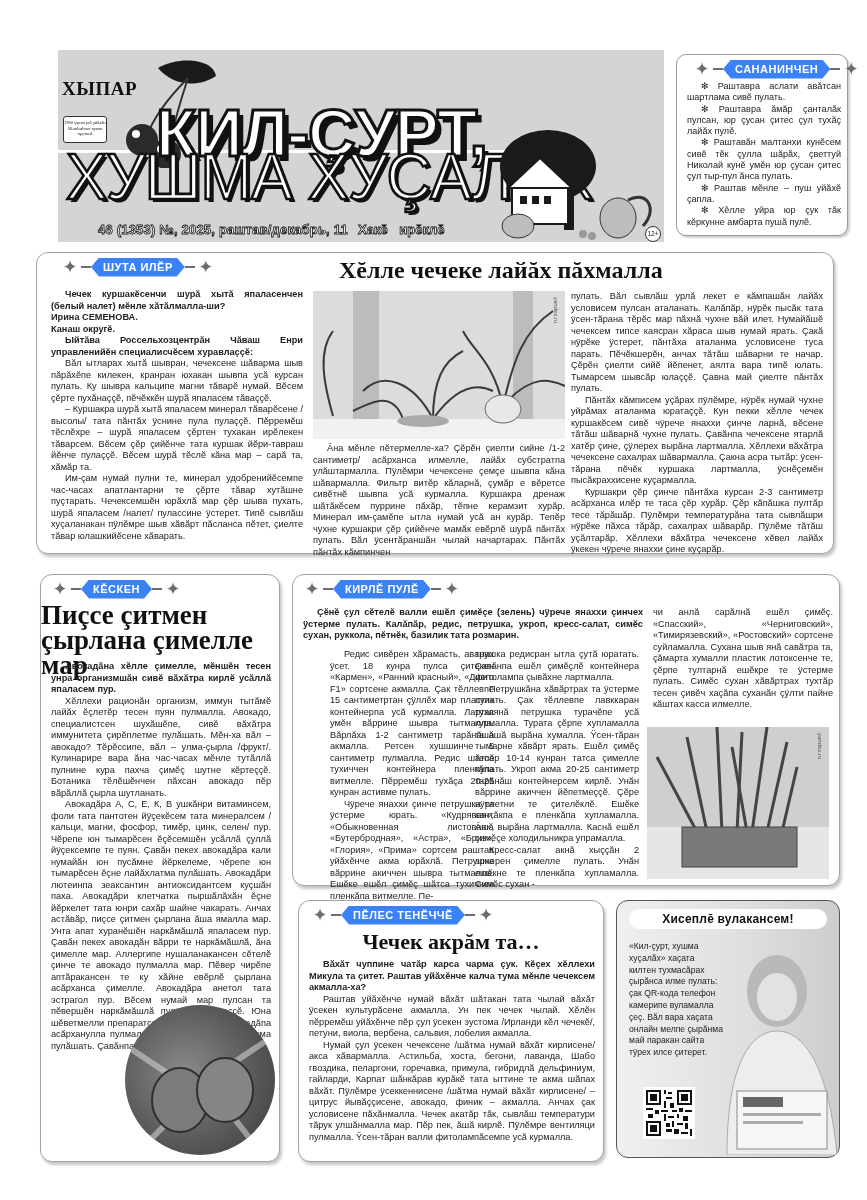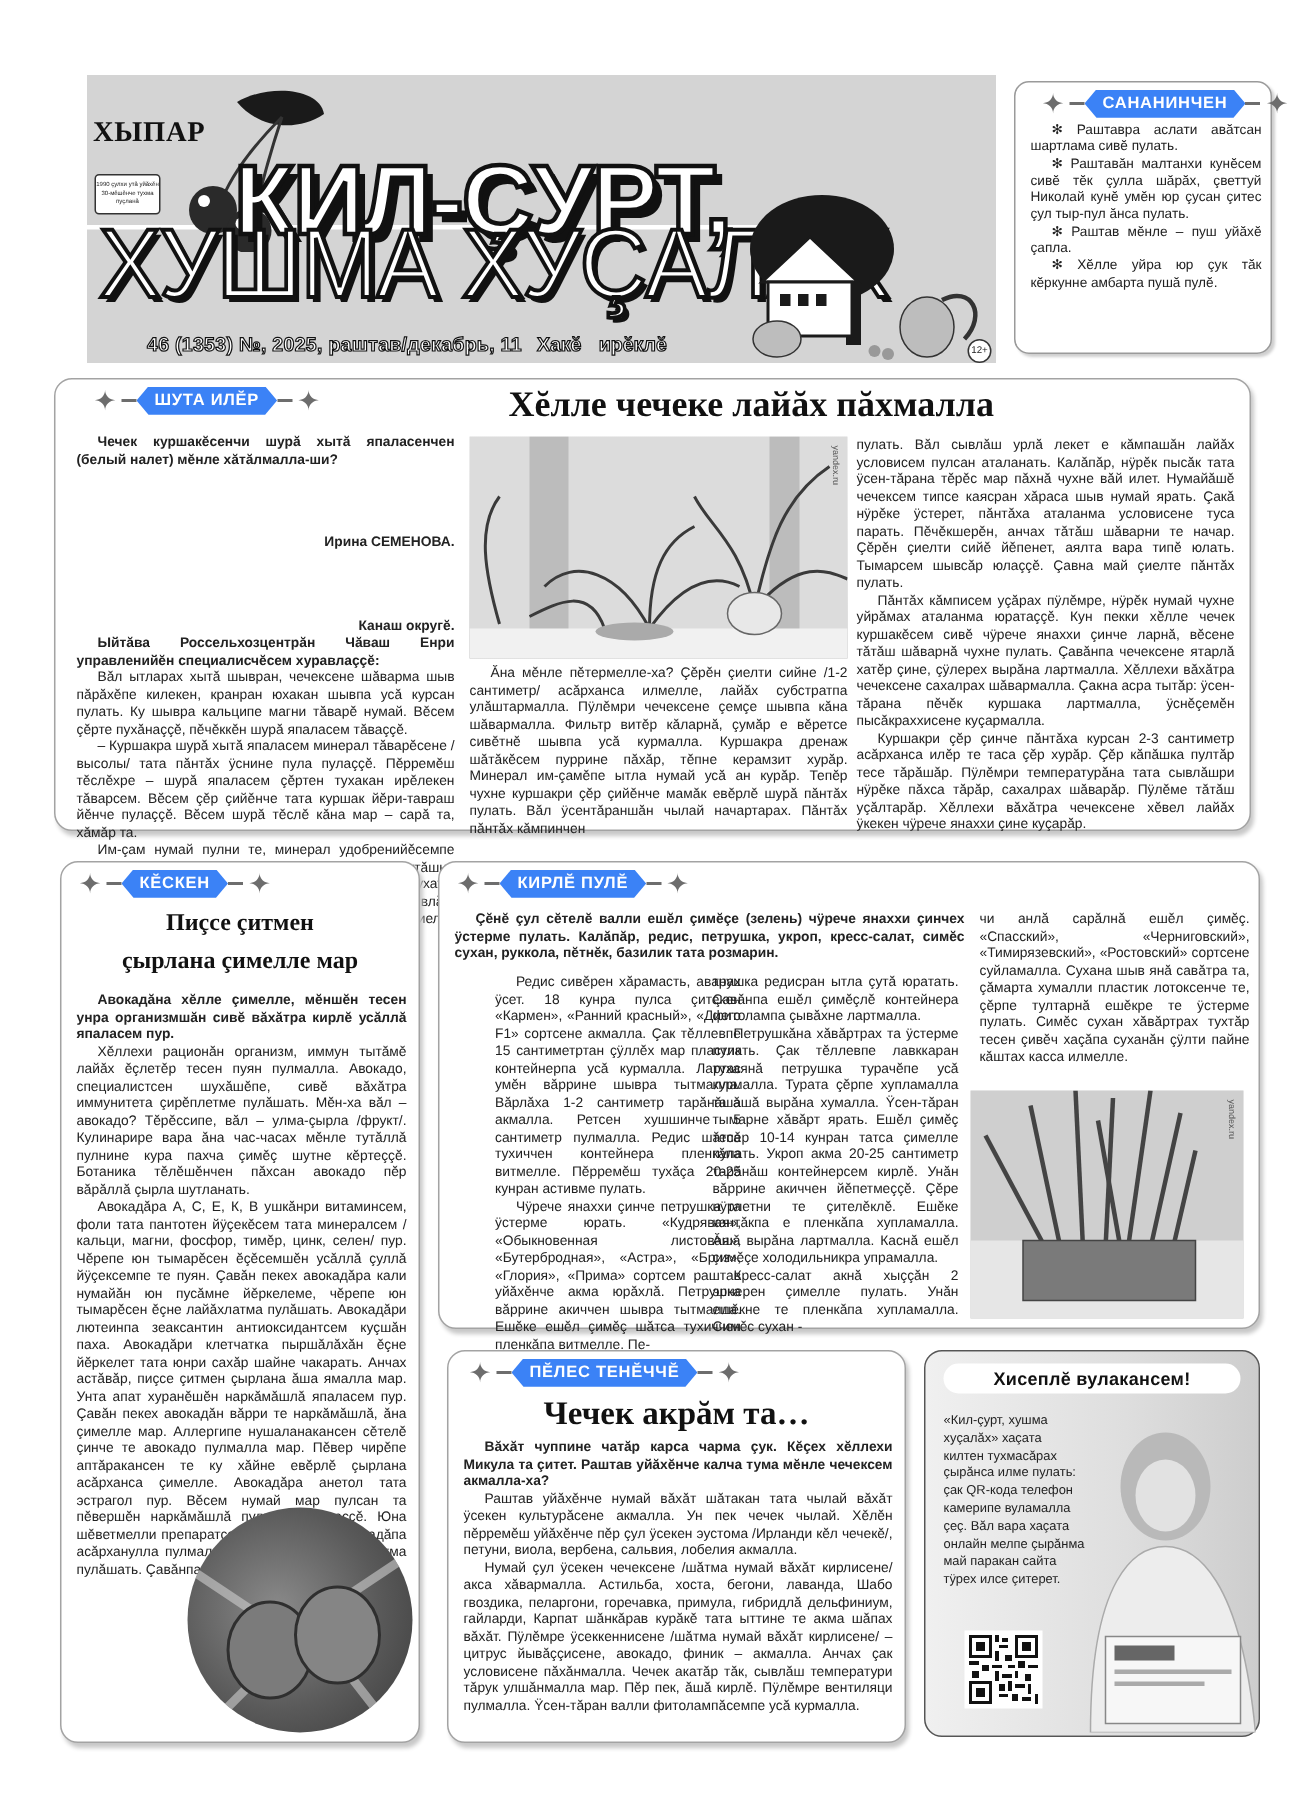"✻ Раштавра ăмăр çанталăк пулсан," p { html: none -> <p>✻ Раштавра ăмăр çанталăк пулсан, юр çусан çитес çул тухăç лайăх пулĕ.</p> }
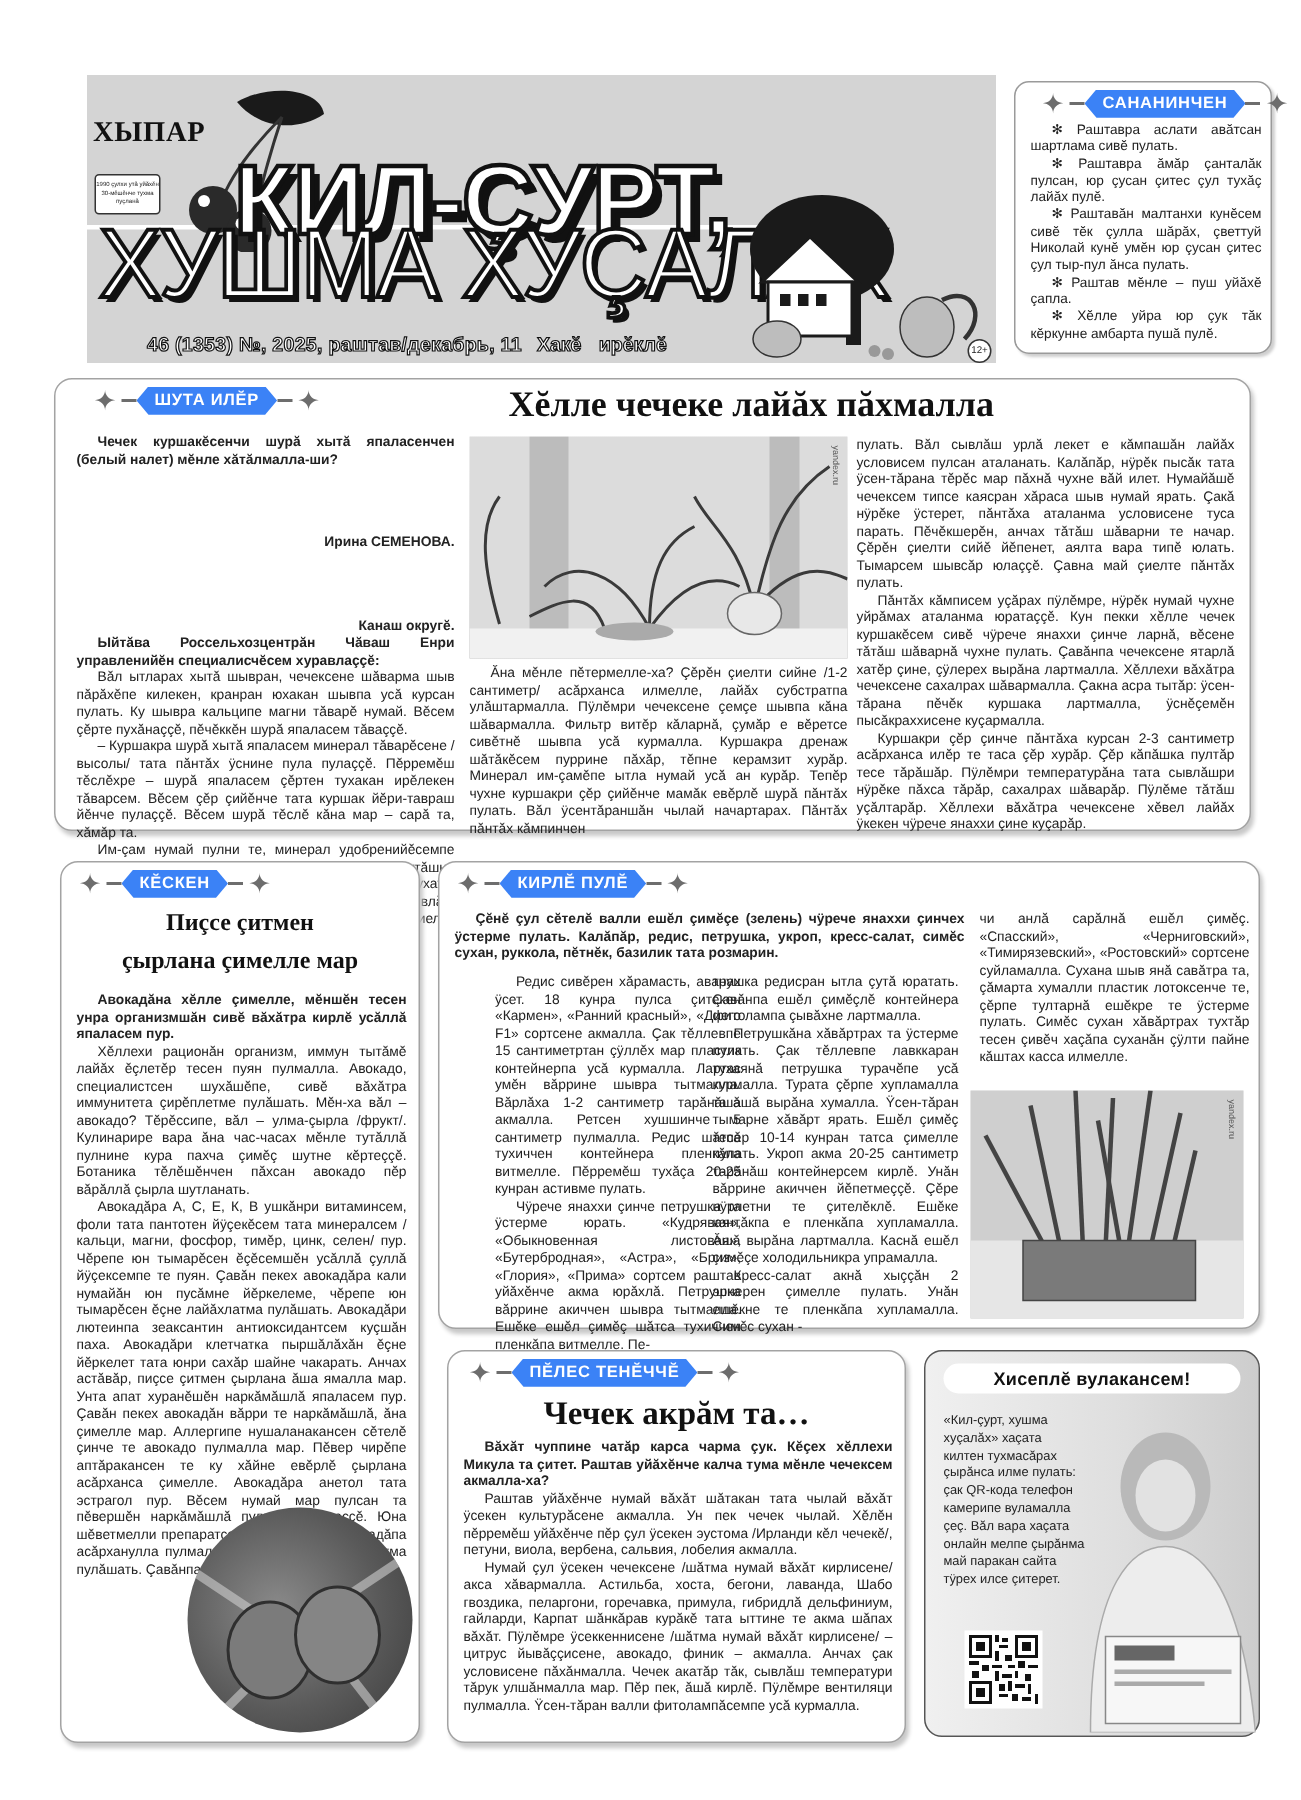"Ирина СЕМЕНОВА." .col p.sign { margin-top: 44px -> none; text-align: right -> none }
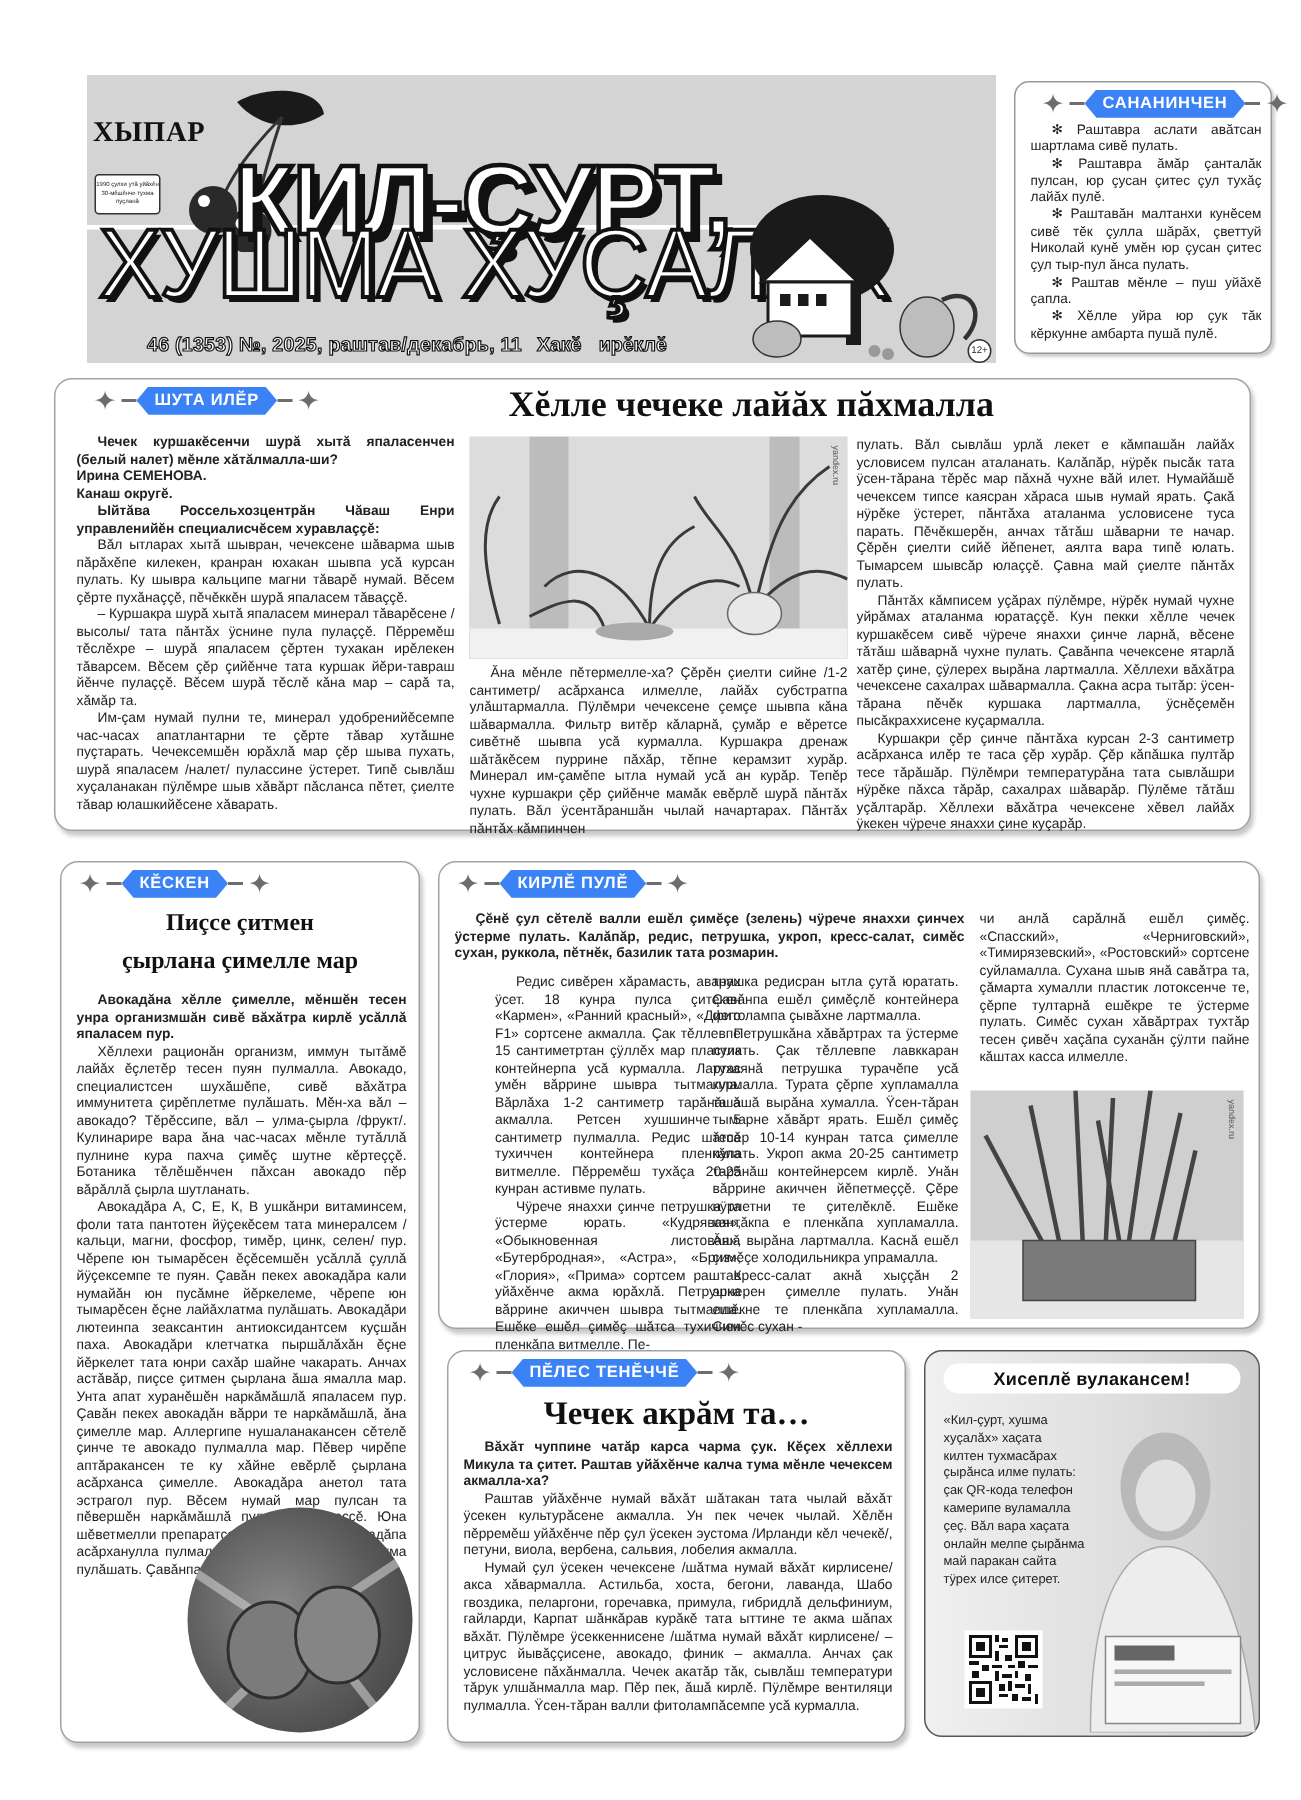"Пиçсе çитмен" div.headline { font-size: 16px -> 27px; text-align: center -> left }
